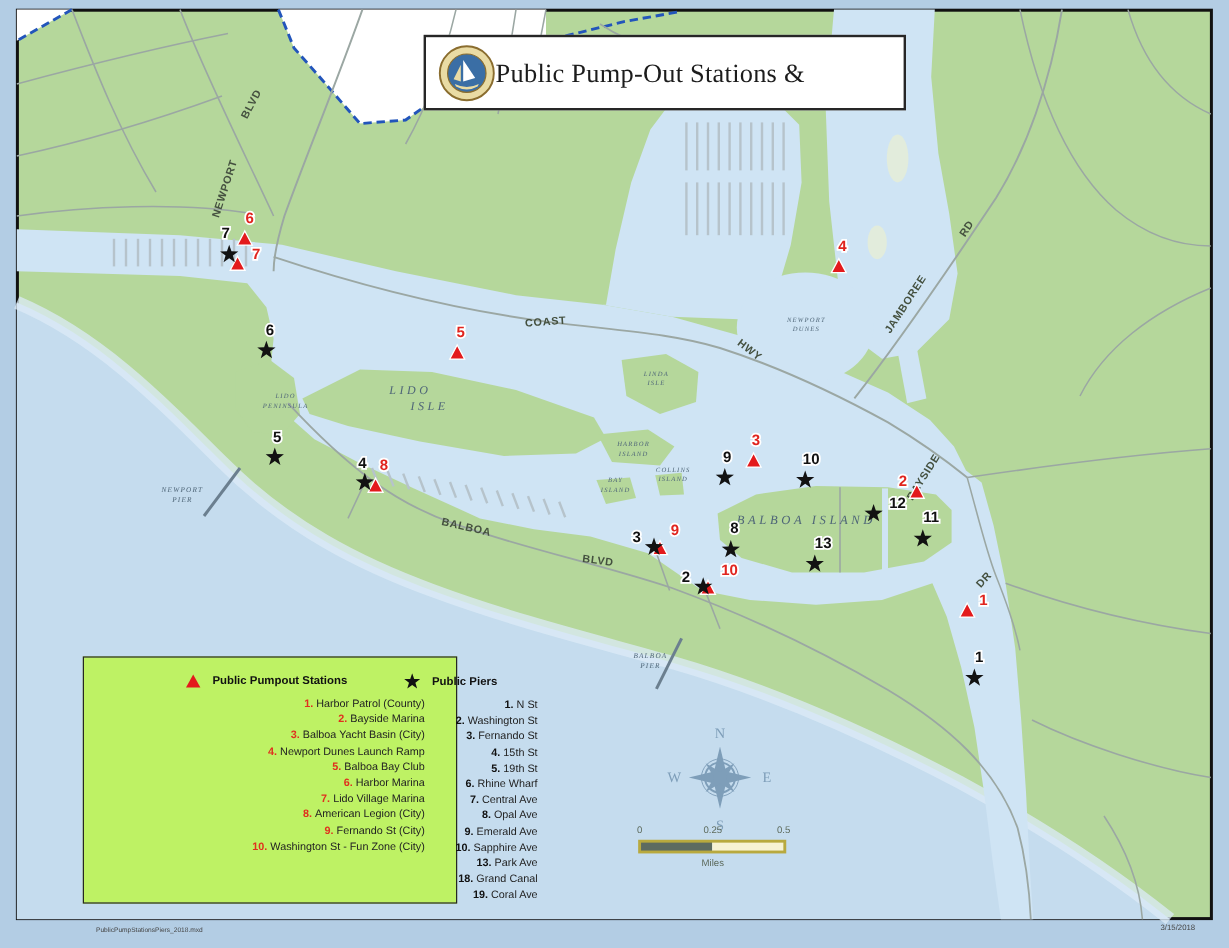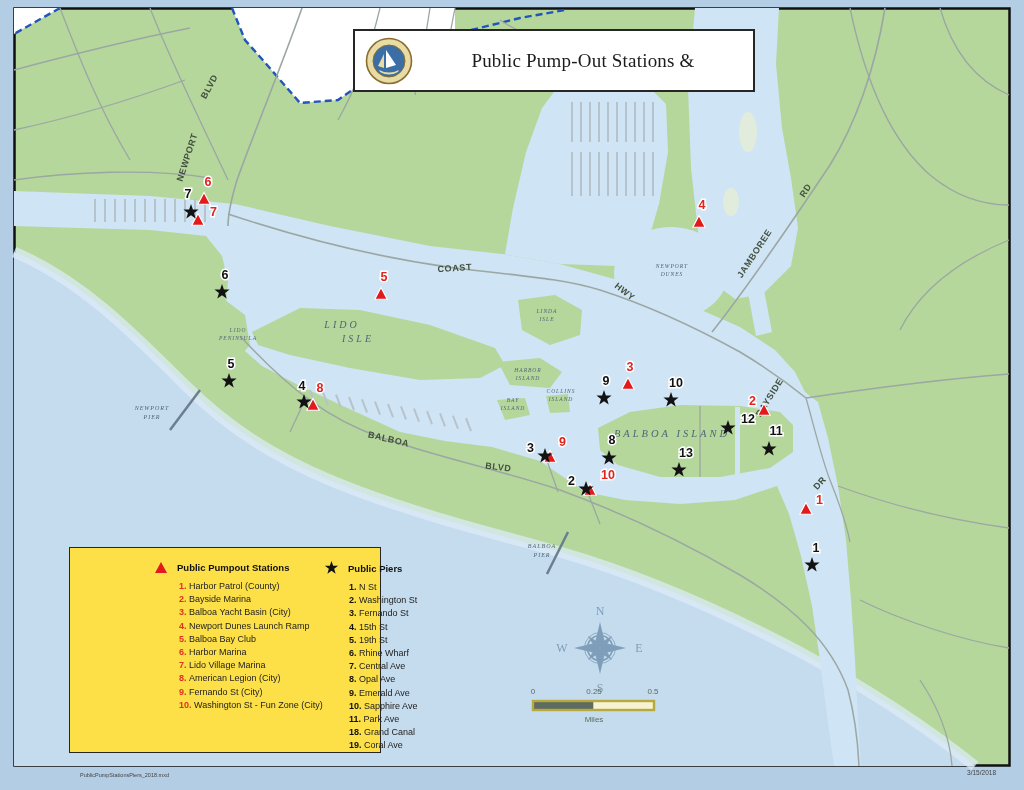"Public Pump-Out Stations &" .title-text { font-size: 19px -> 22px; text-align: center -> none }
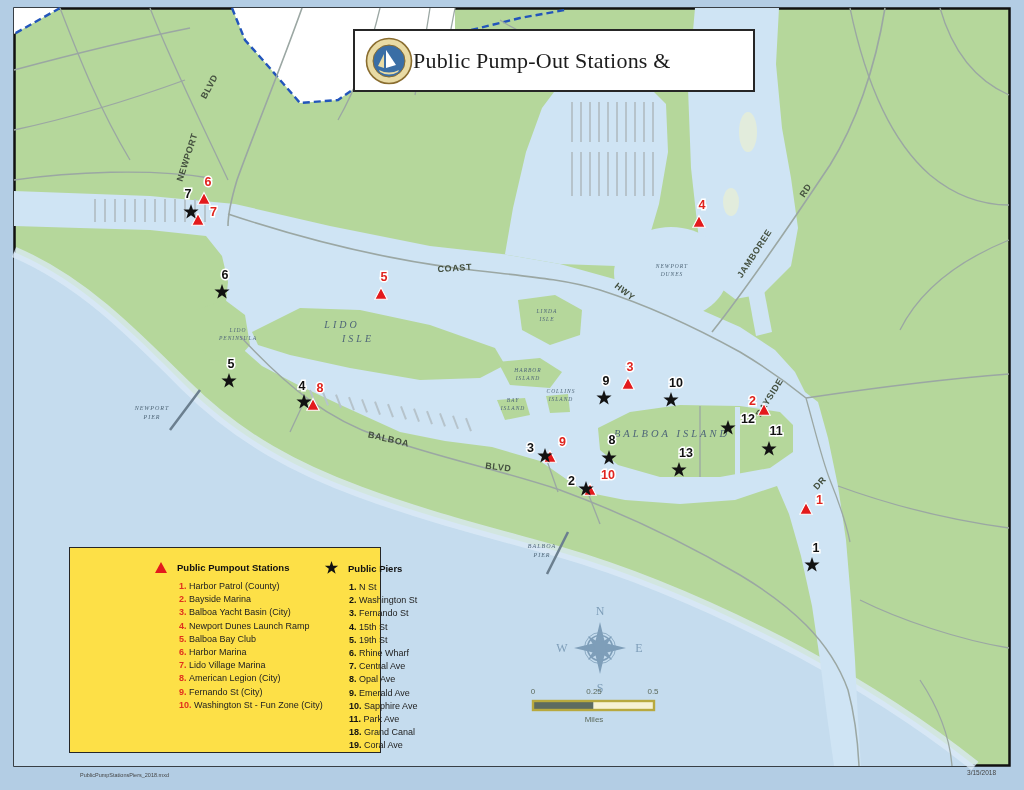"Public Pumpout Stations" .legend-box { background: #fde047 -> #bef264 }
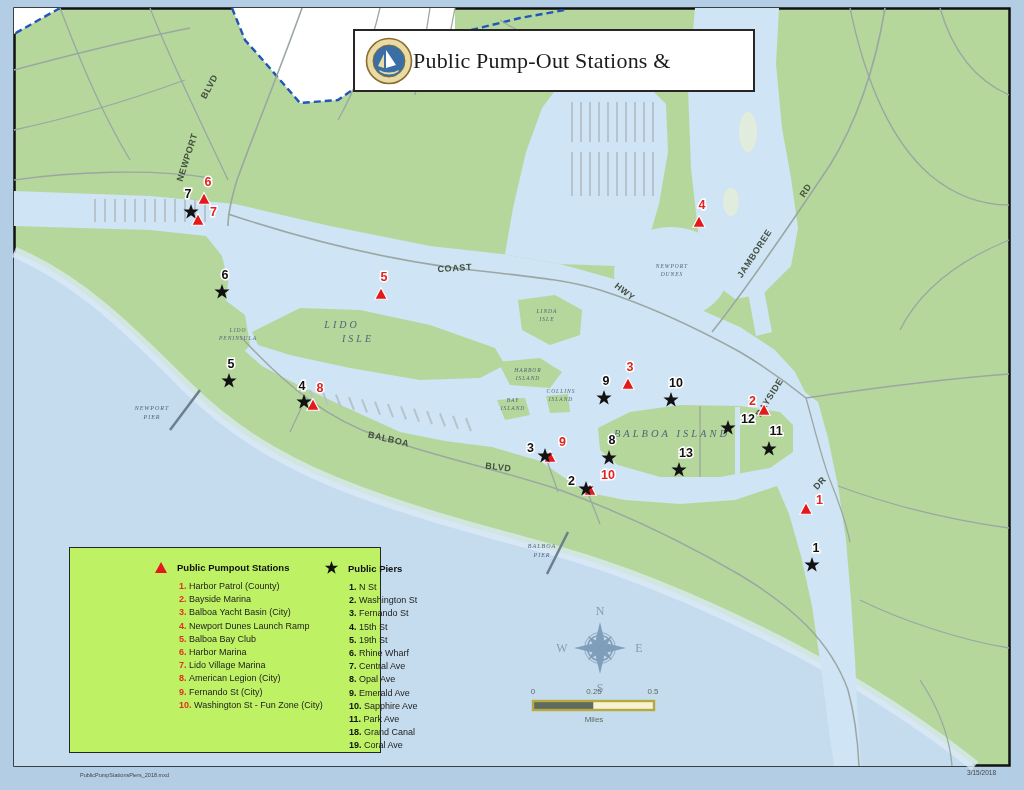"Public Piers" #col-piers { left: 254px -> 266px }
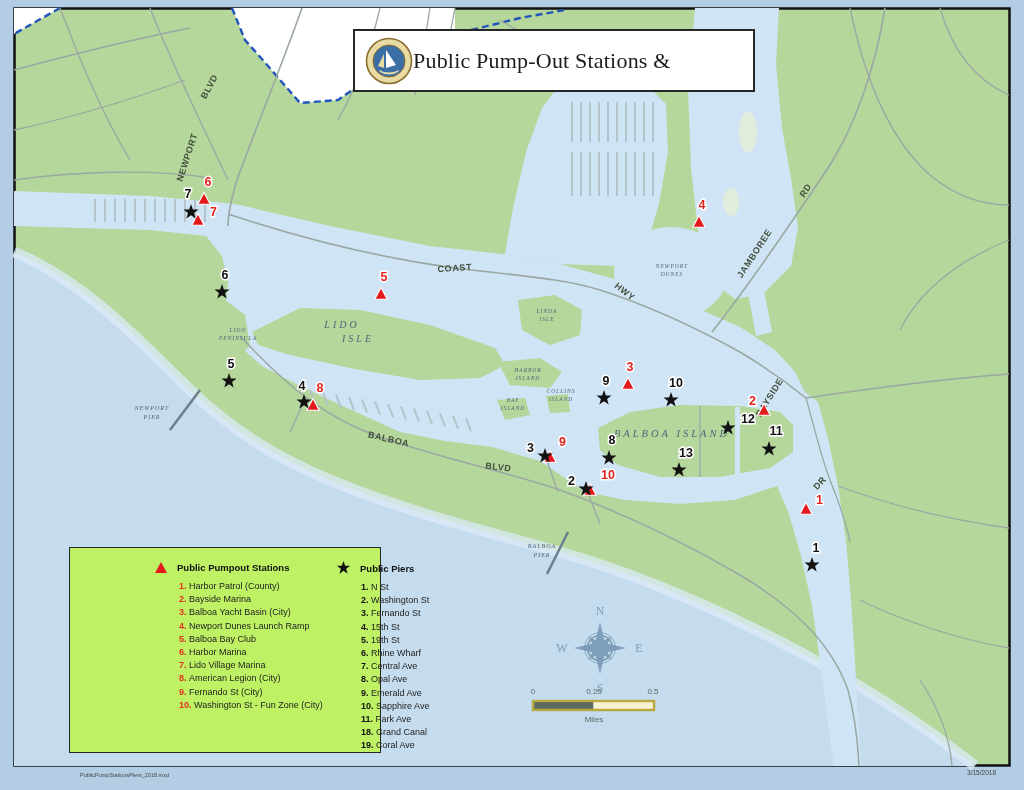"1. Harbor Patrol (County)" .legend-box ul { text-align: none -> right }
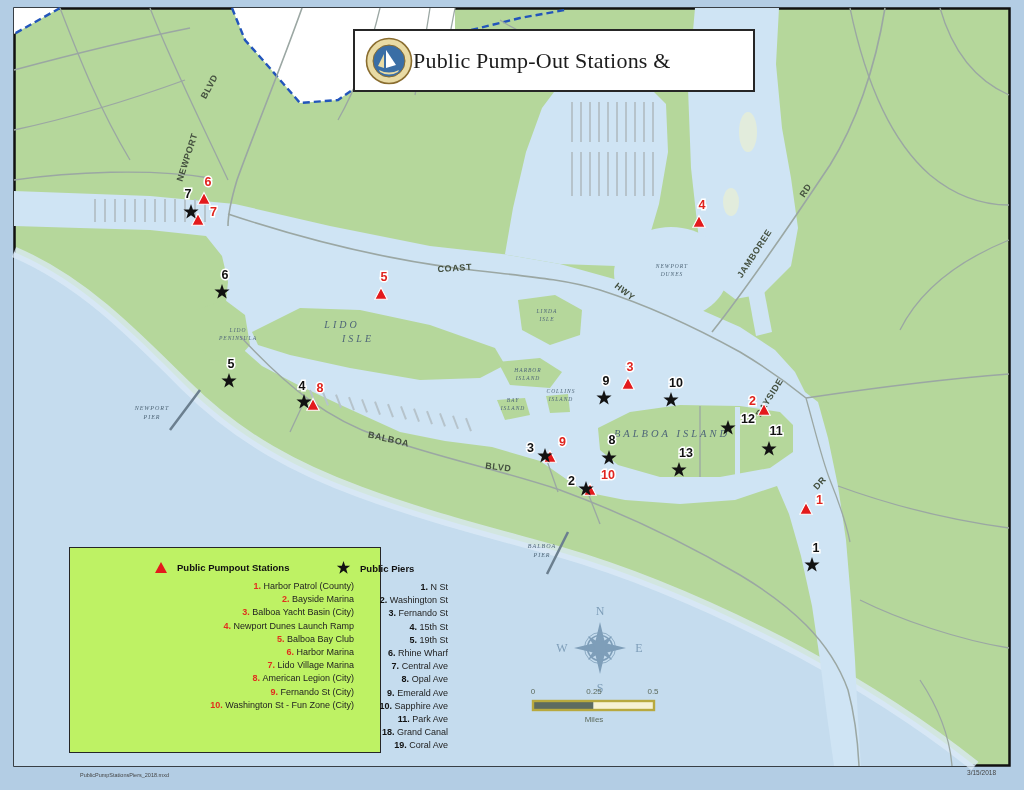"11." span.num { text: 11 -> 13 }
